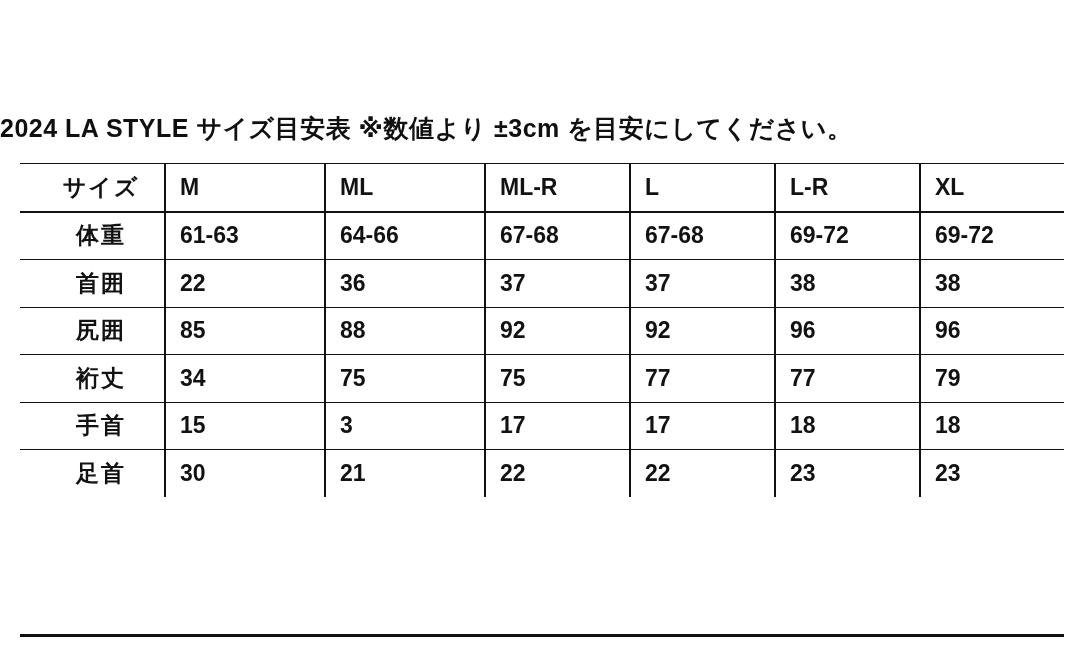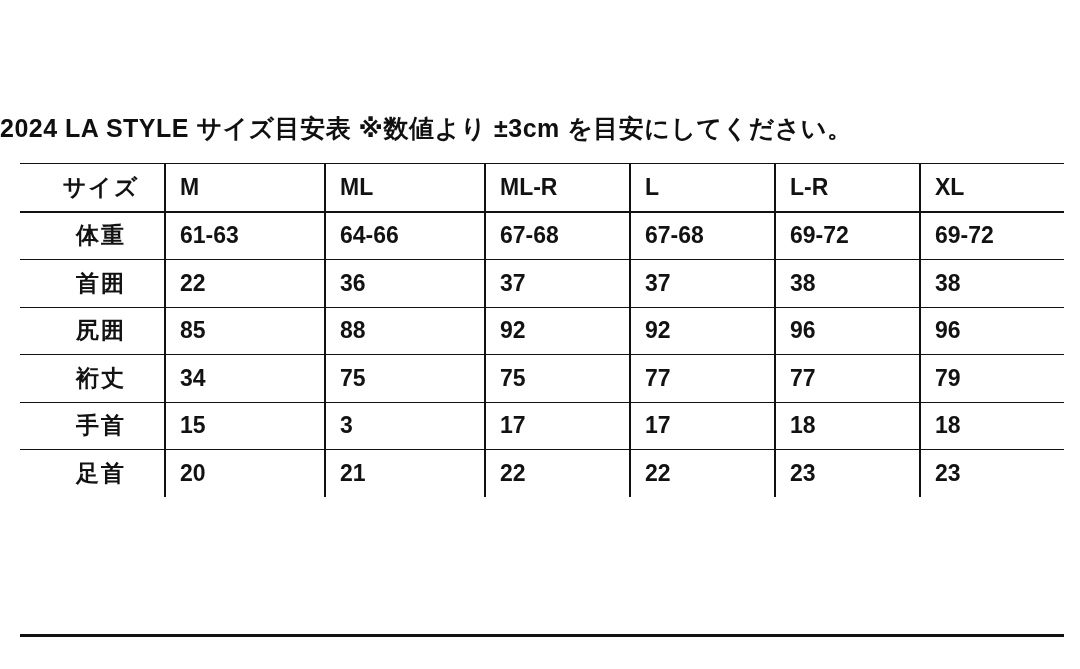"20" td.val-cell { text: 20 -> 30 }
